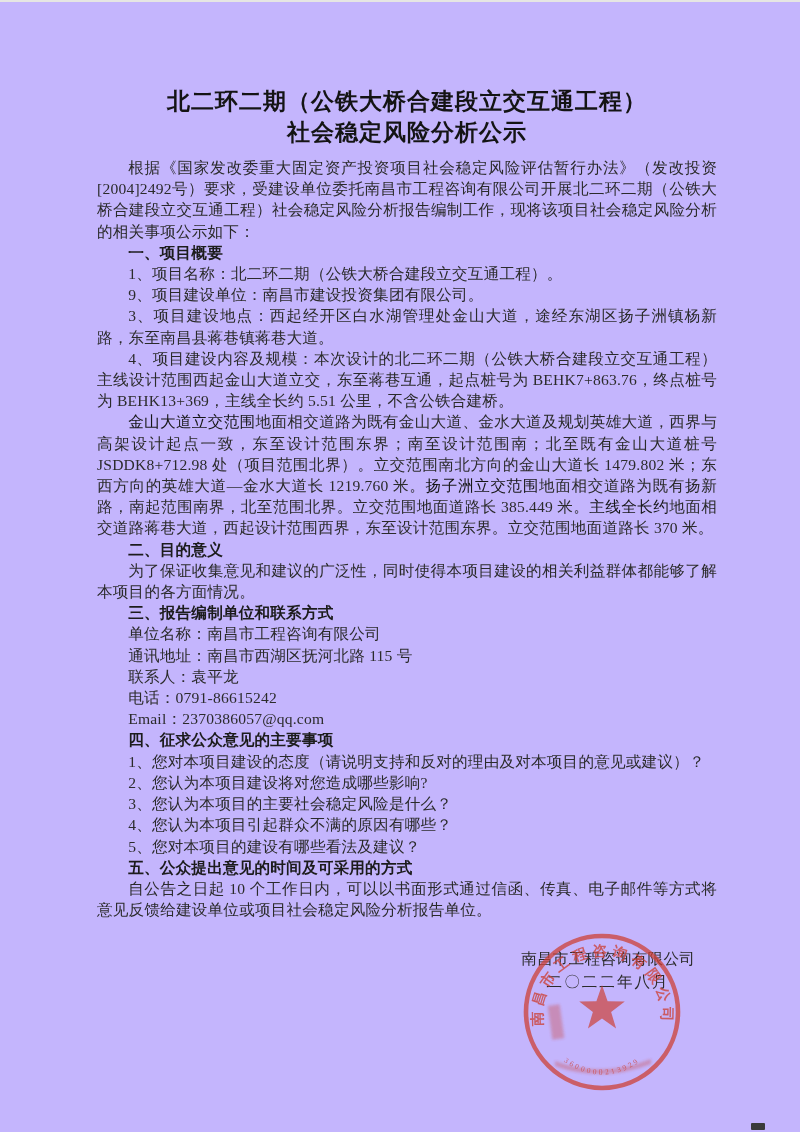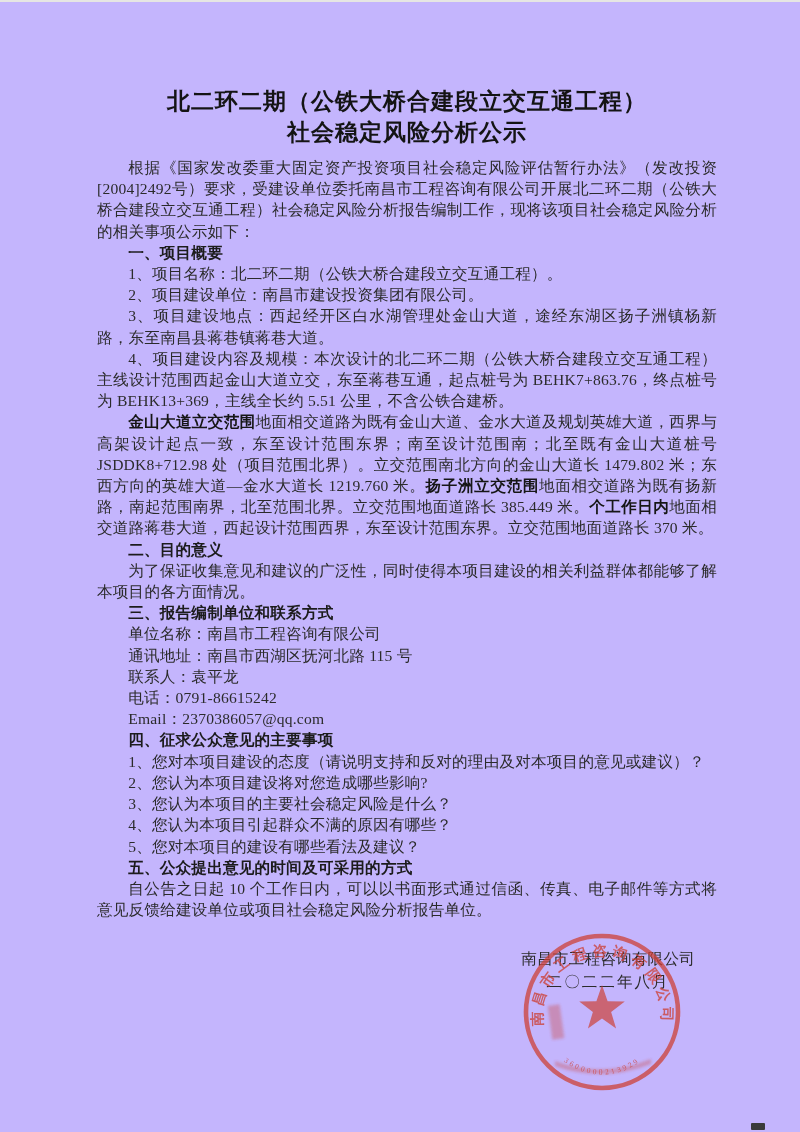"2、项目建设单位：南昌市建设投资集团有限公司。" p.indent { text: 2 -> 9 }
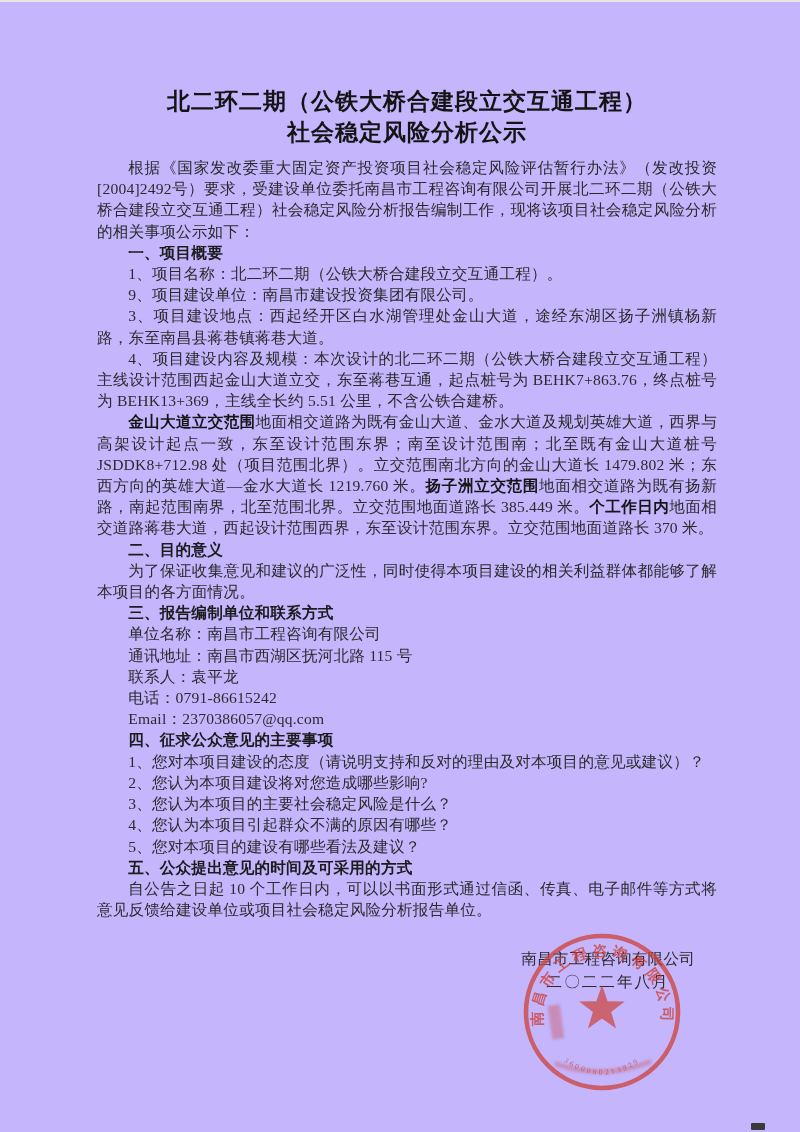"金山大道立交范围" b,strong { font-weight: bold -> normal }
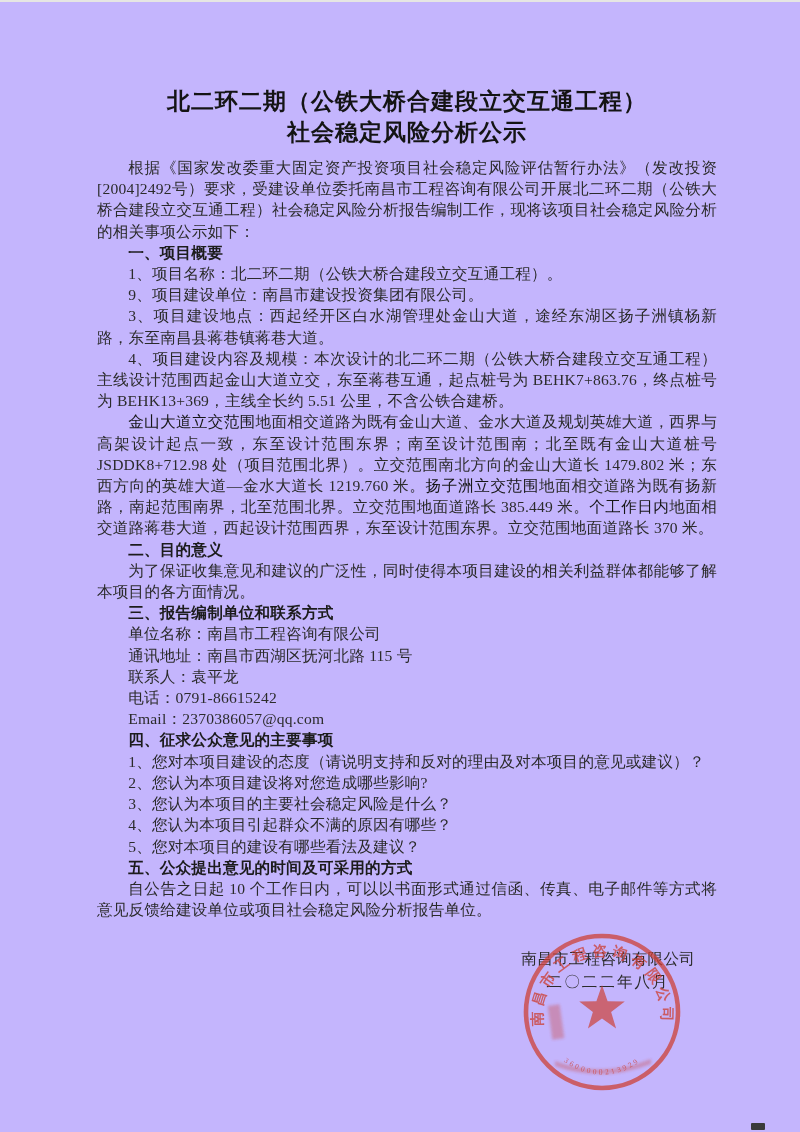"个工作日内" strong { text: 个工作日内 -> 主线全长约 }
